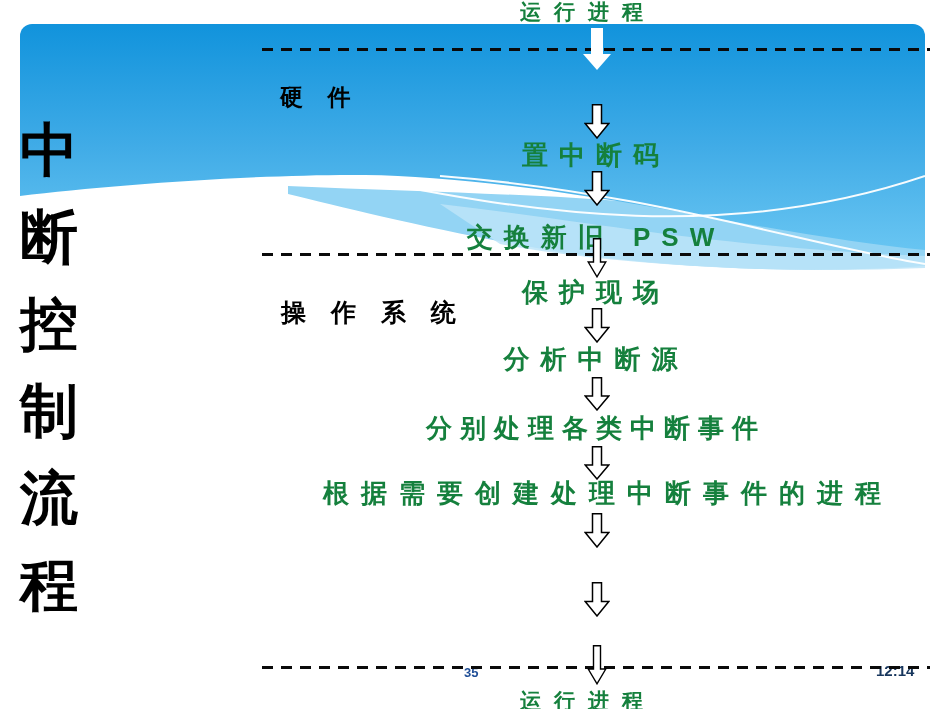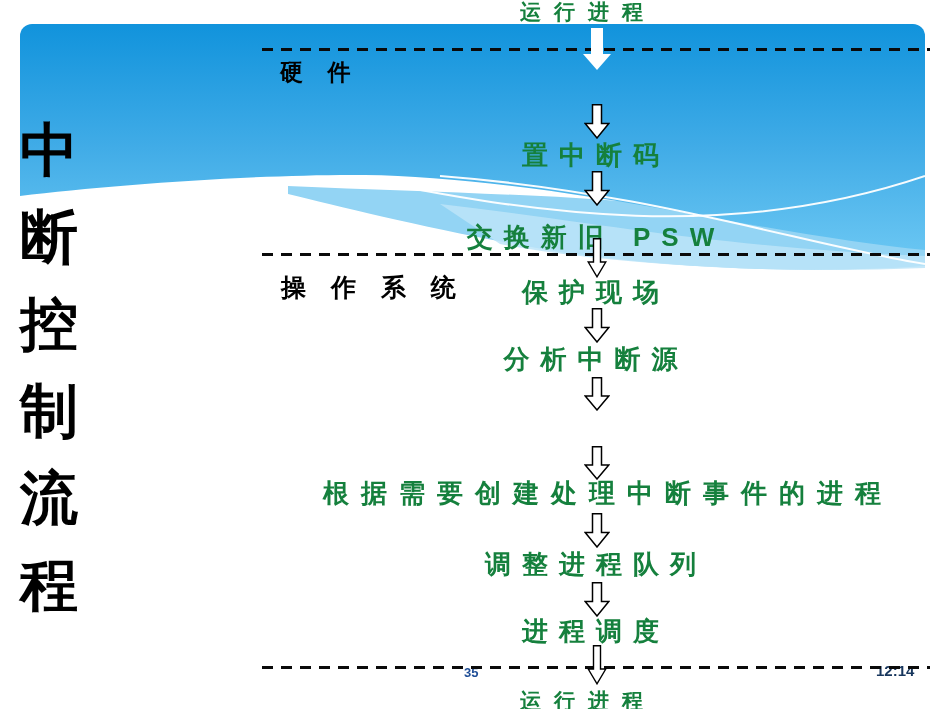"硬 件" .layer-label { margin-top: none -> 25px }
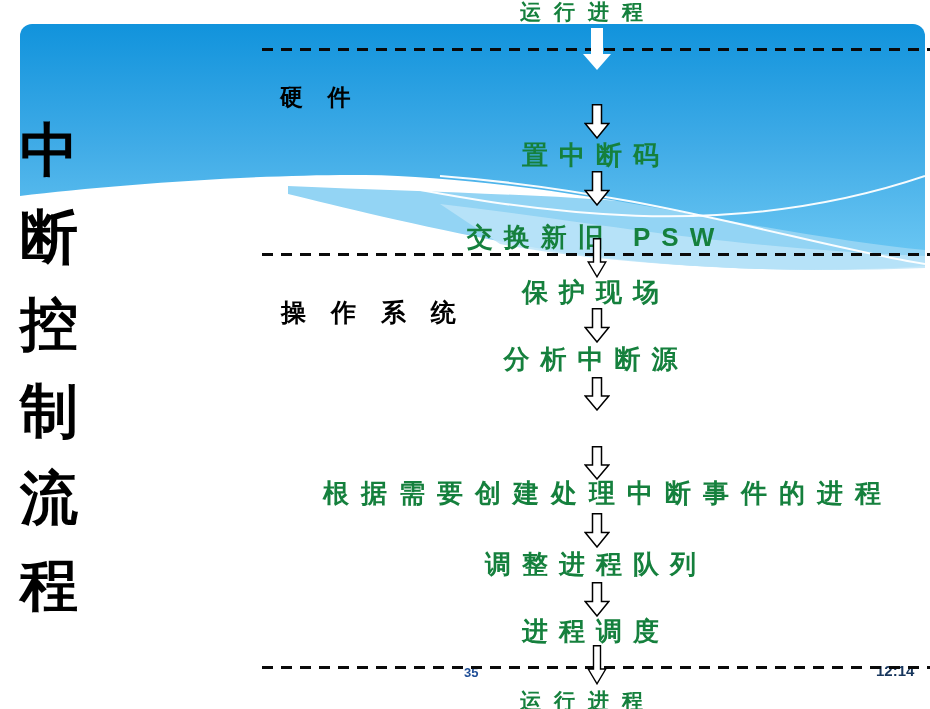"分别处理各类中断事件" div.step { html: none -> <div>分别处理各类中断事件</div> }
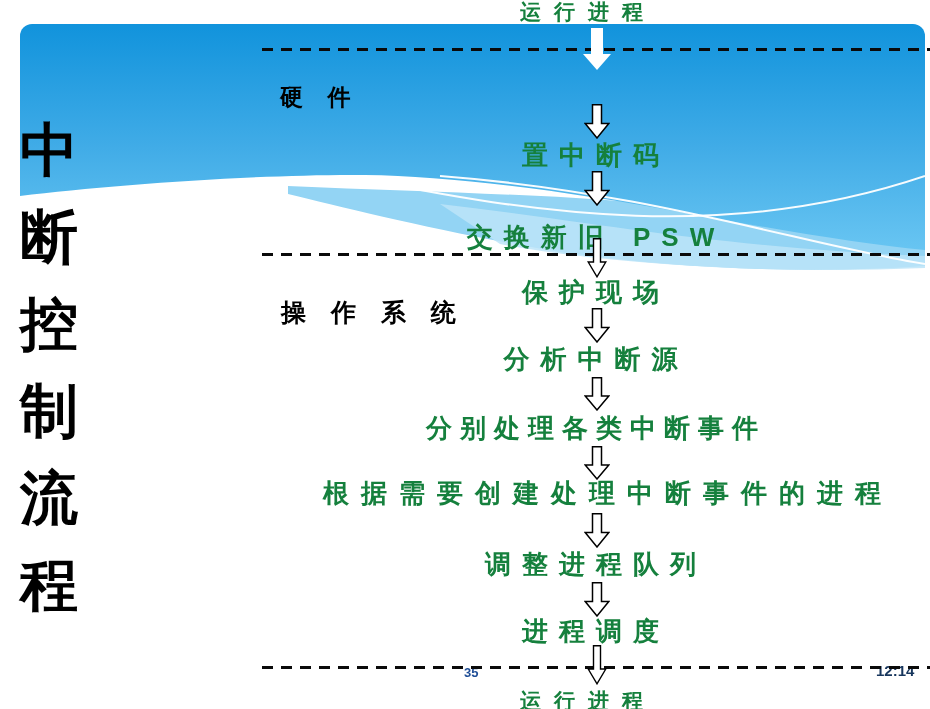"调整进程队列" div.step { html: <div>调整进程队列</div> -> none }
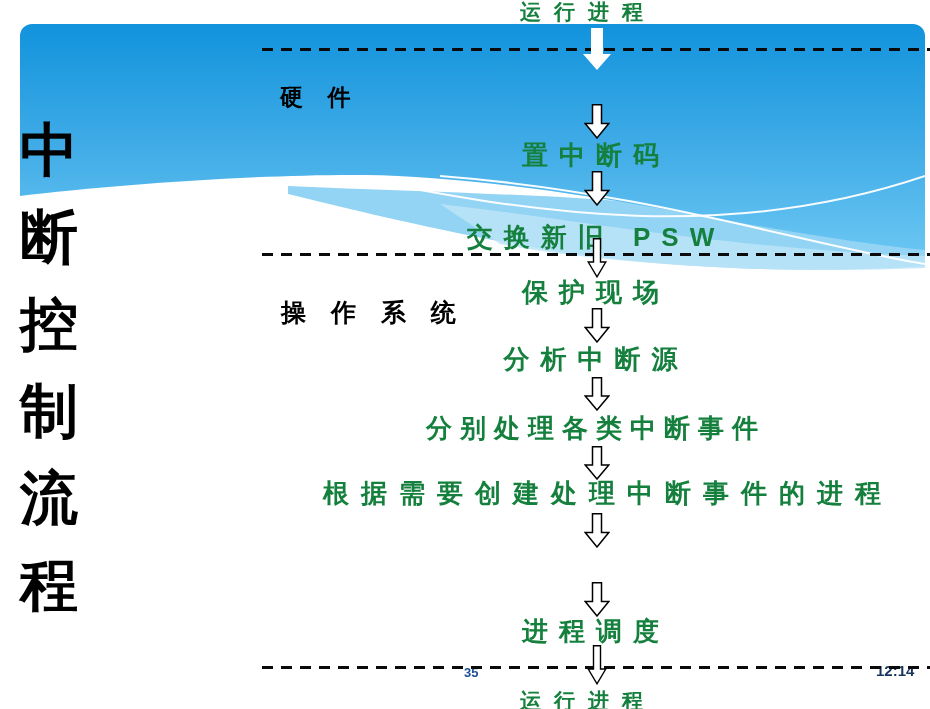"进程调度" div.step { html: <div>进程调度</div> -> none }
